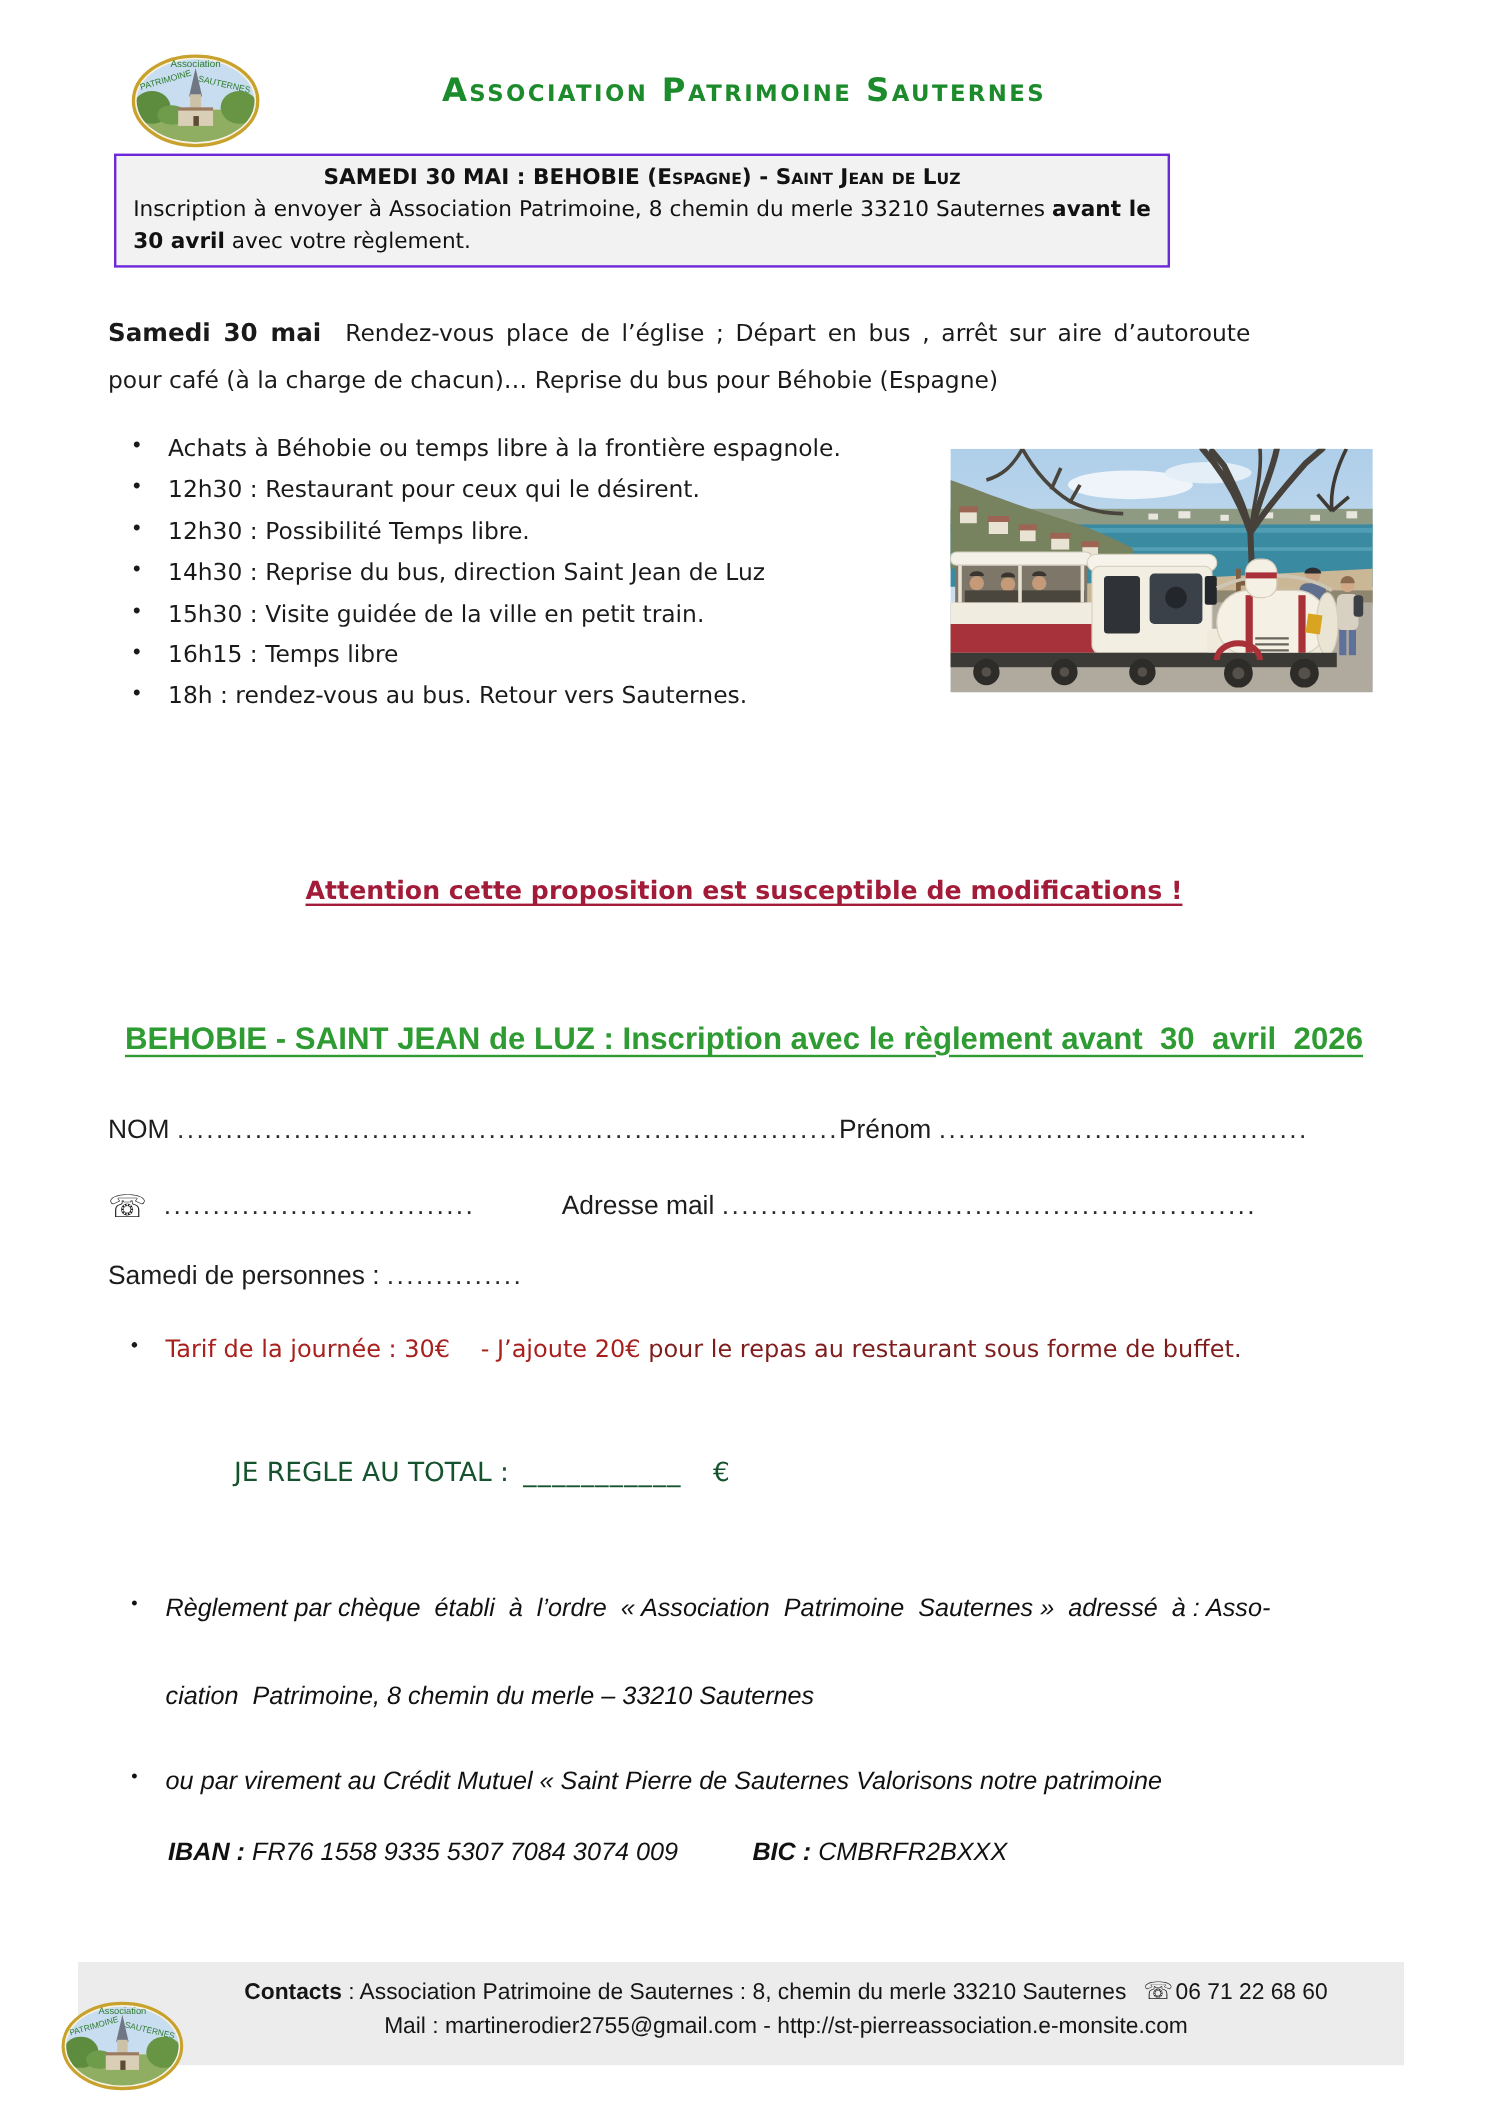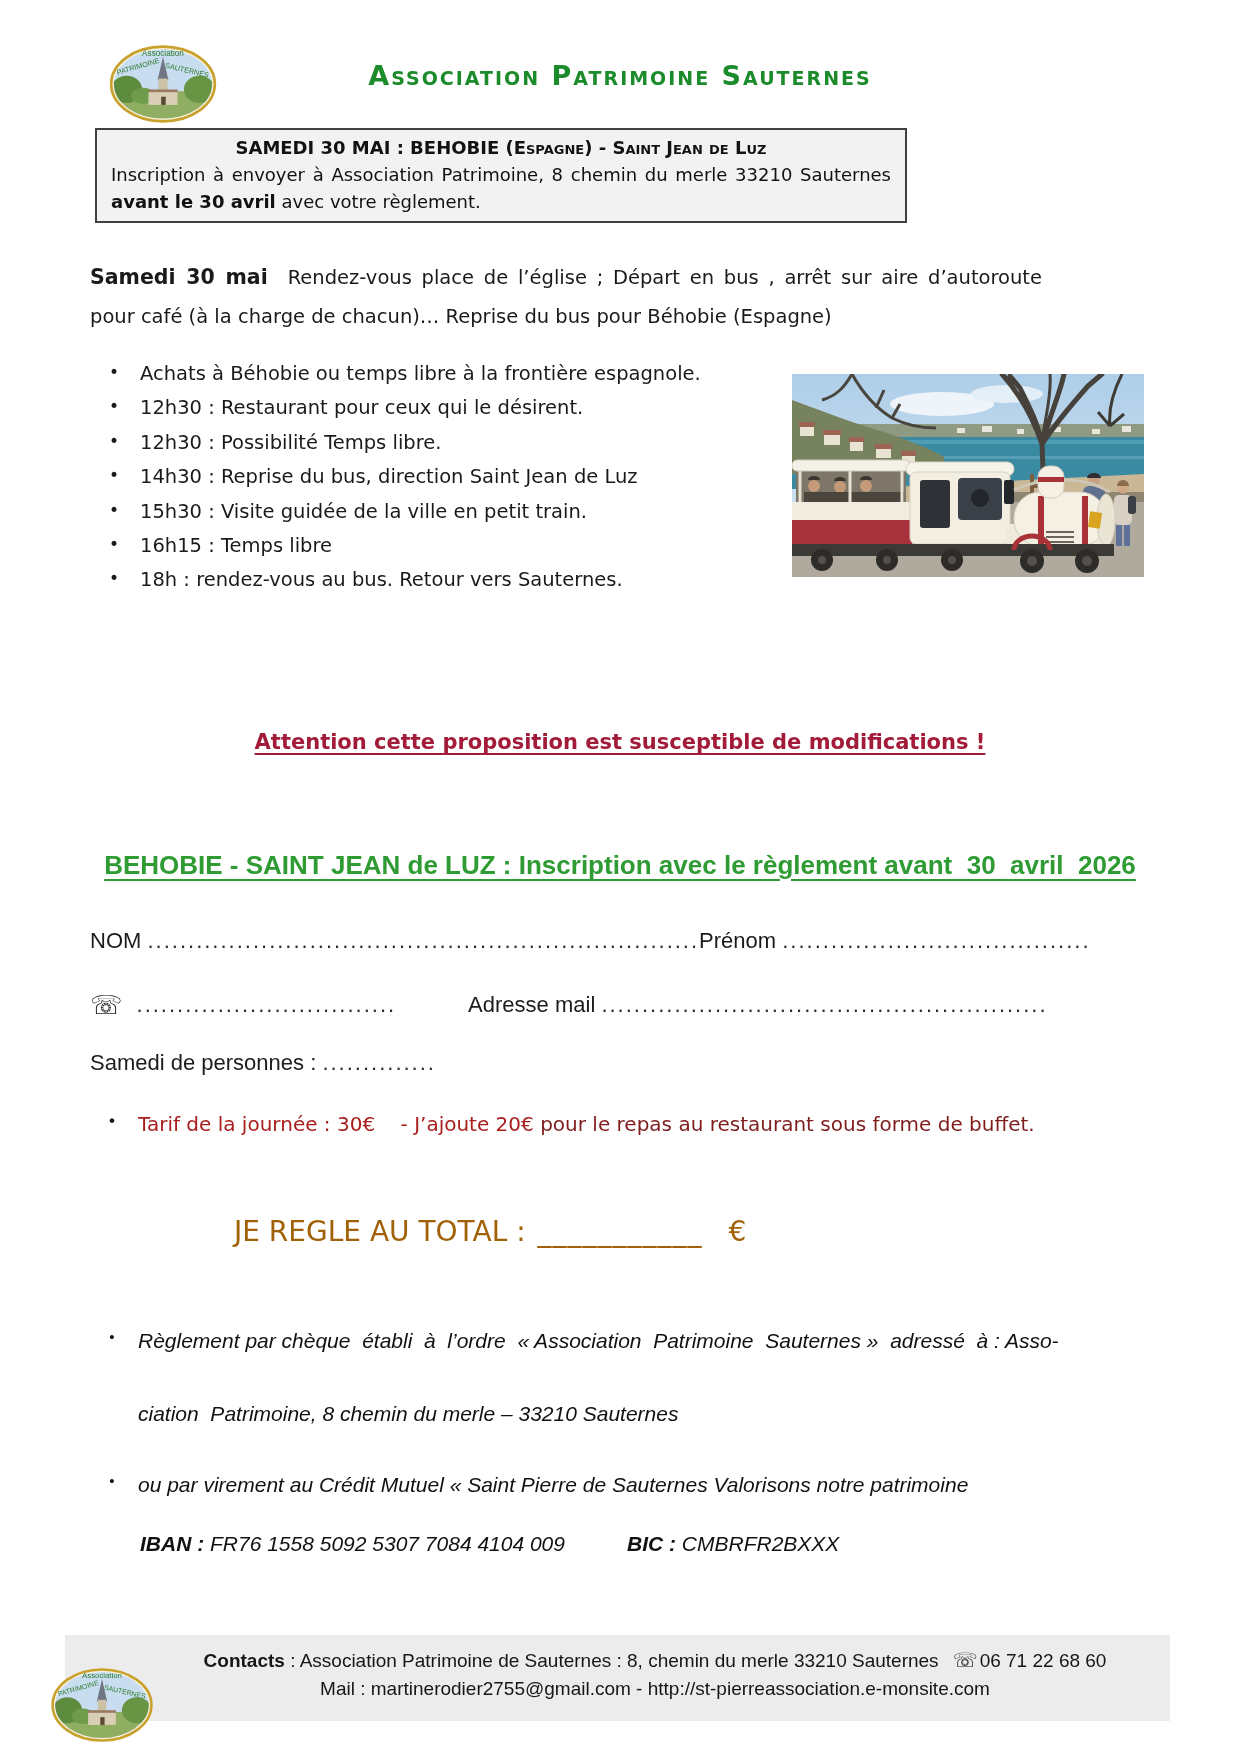"SAMEDI 30 MAI : BEHOBIE" .info-box { border: 2px solid #404040 -> 2px solid #6d28d9; width: 812px -> 880px }
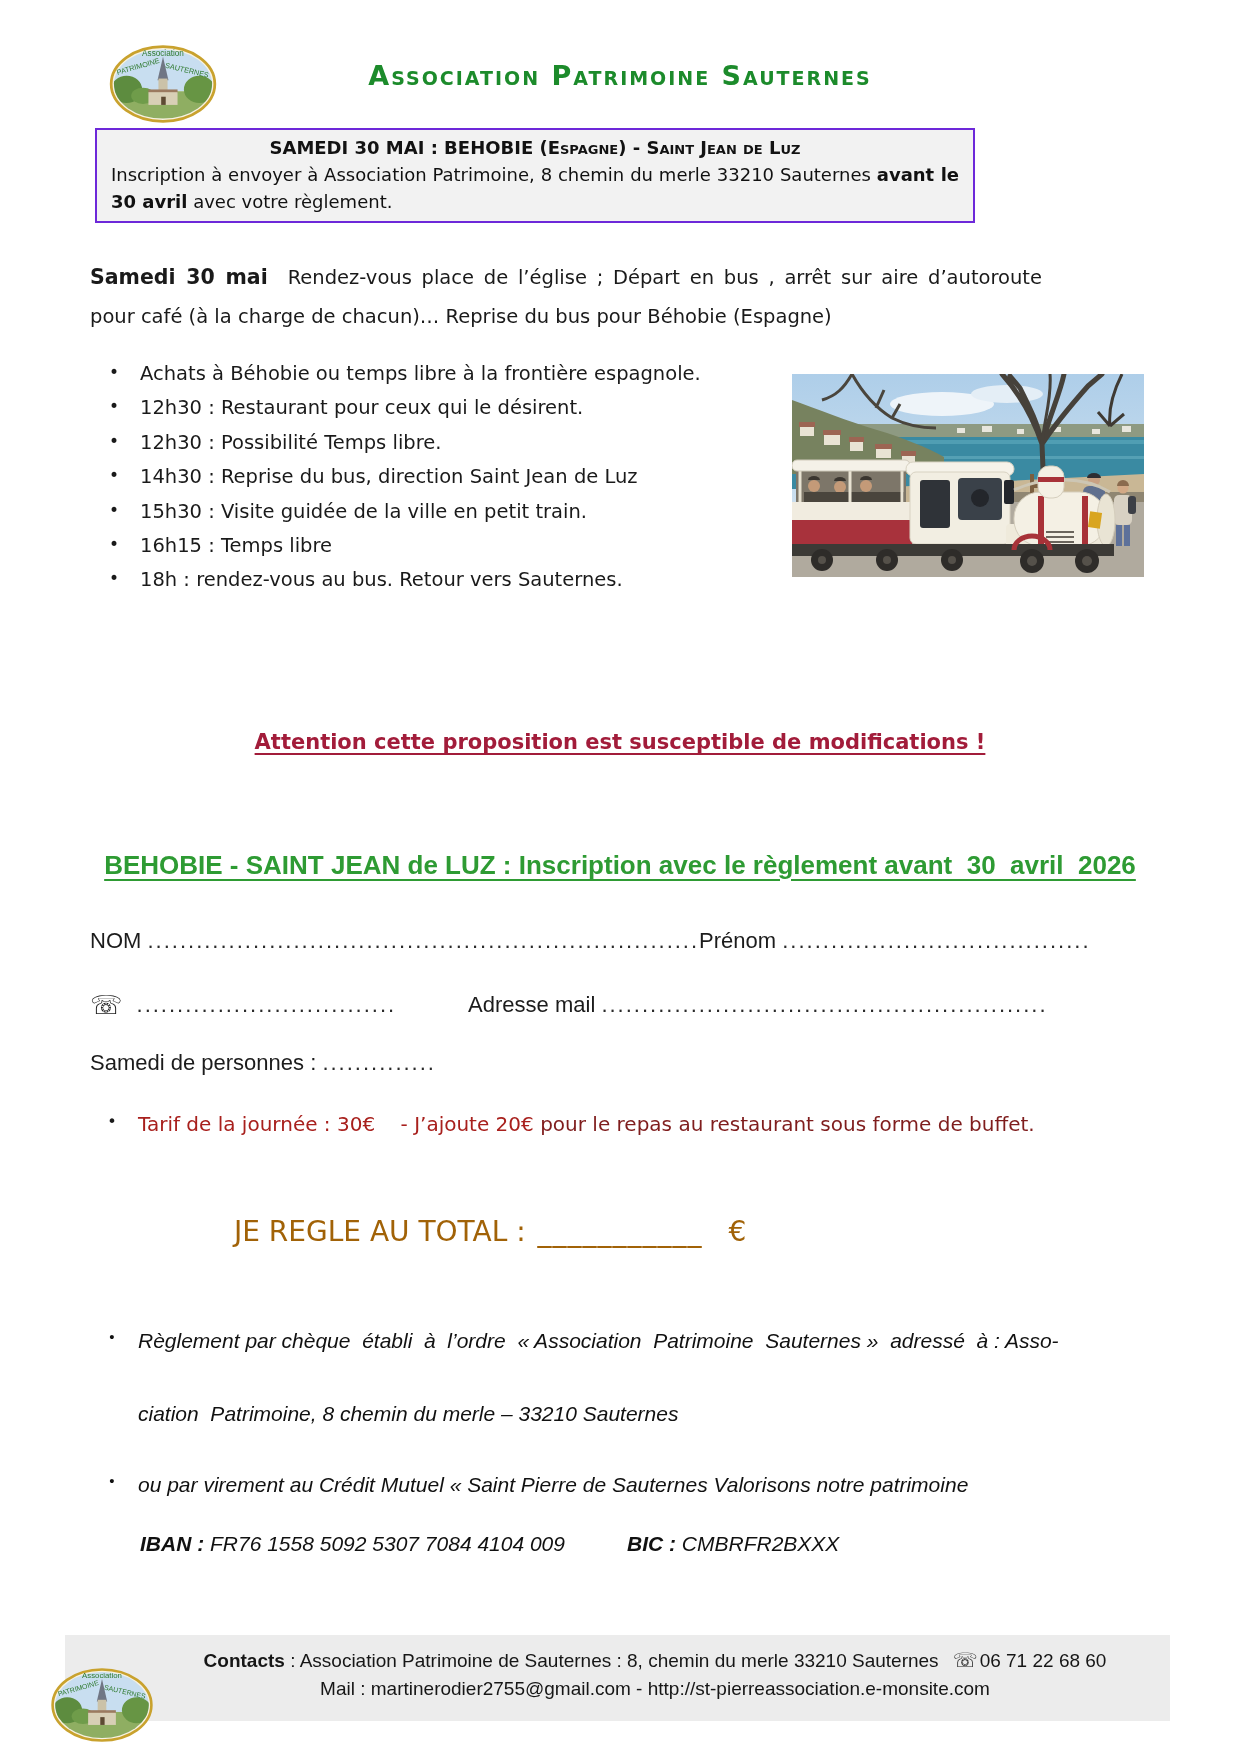"JE REGLE AU TOTAL :" .total-line { color: #a16207 -> #14532d; font-size: 28px -> 22px; margin-left: 39px -> none }
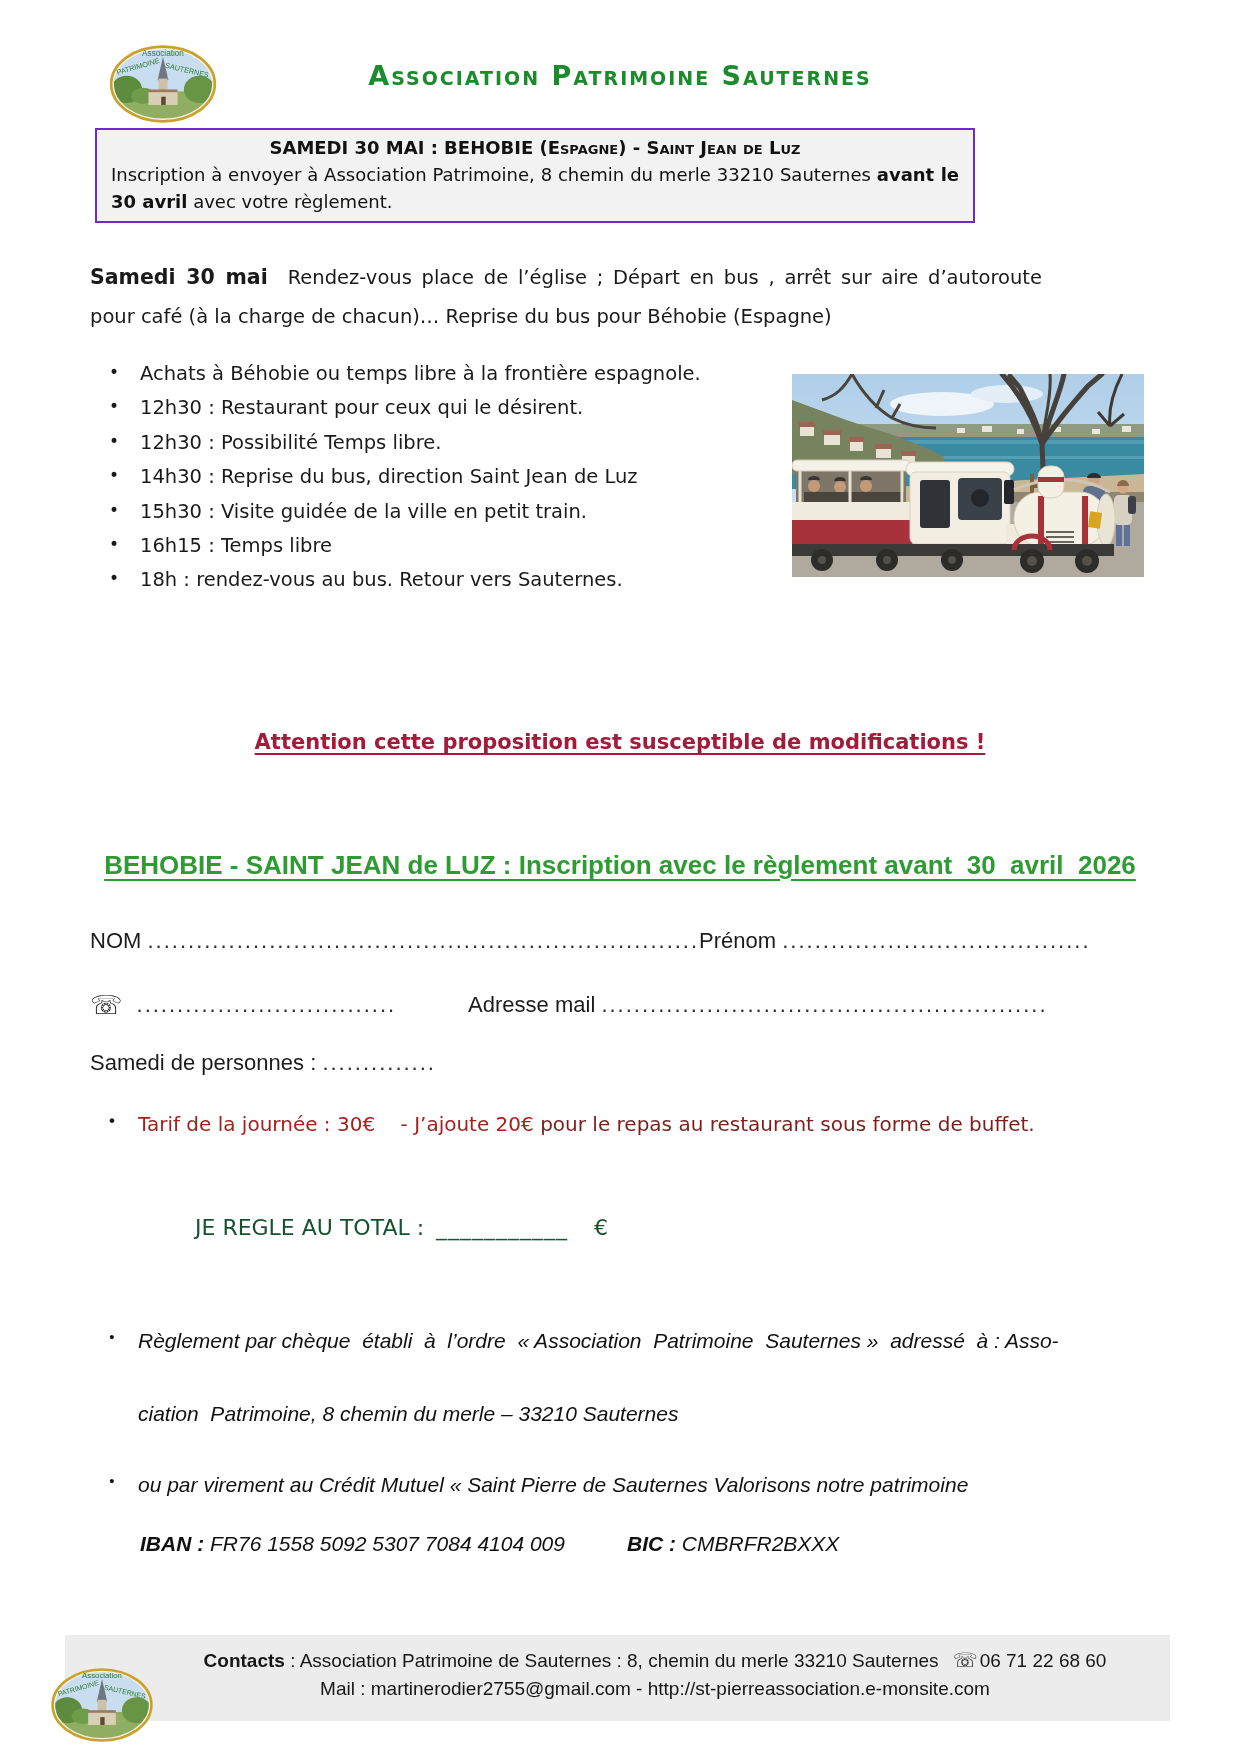"FR76 1558 5092 5307 7084" span { text: 5092 5307 7084 4104 009 -> 9335 5307 7084 3074 009 }
